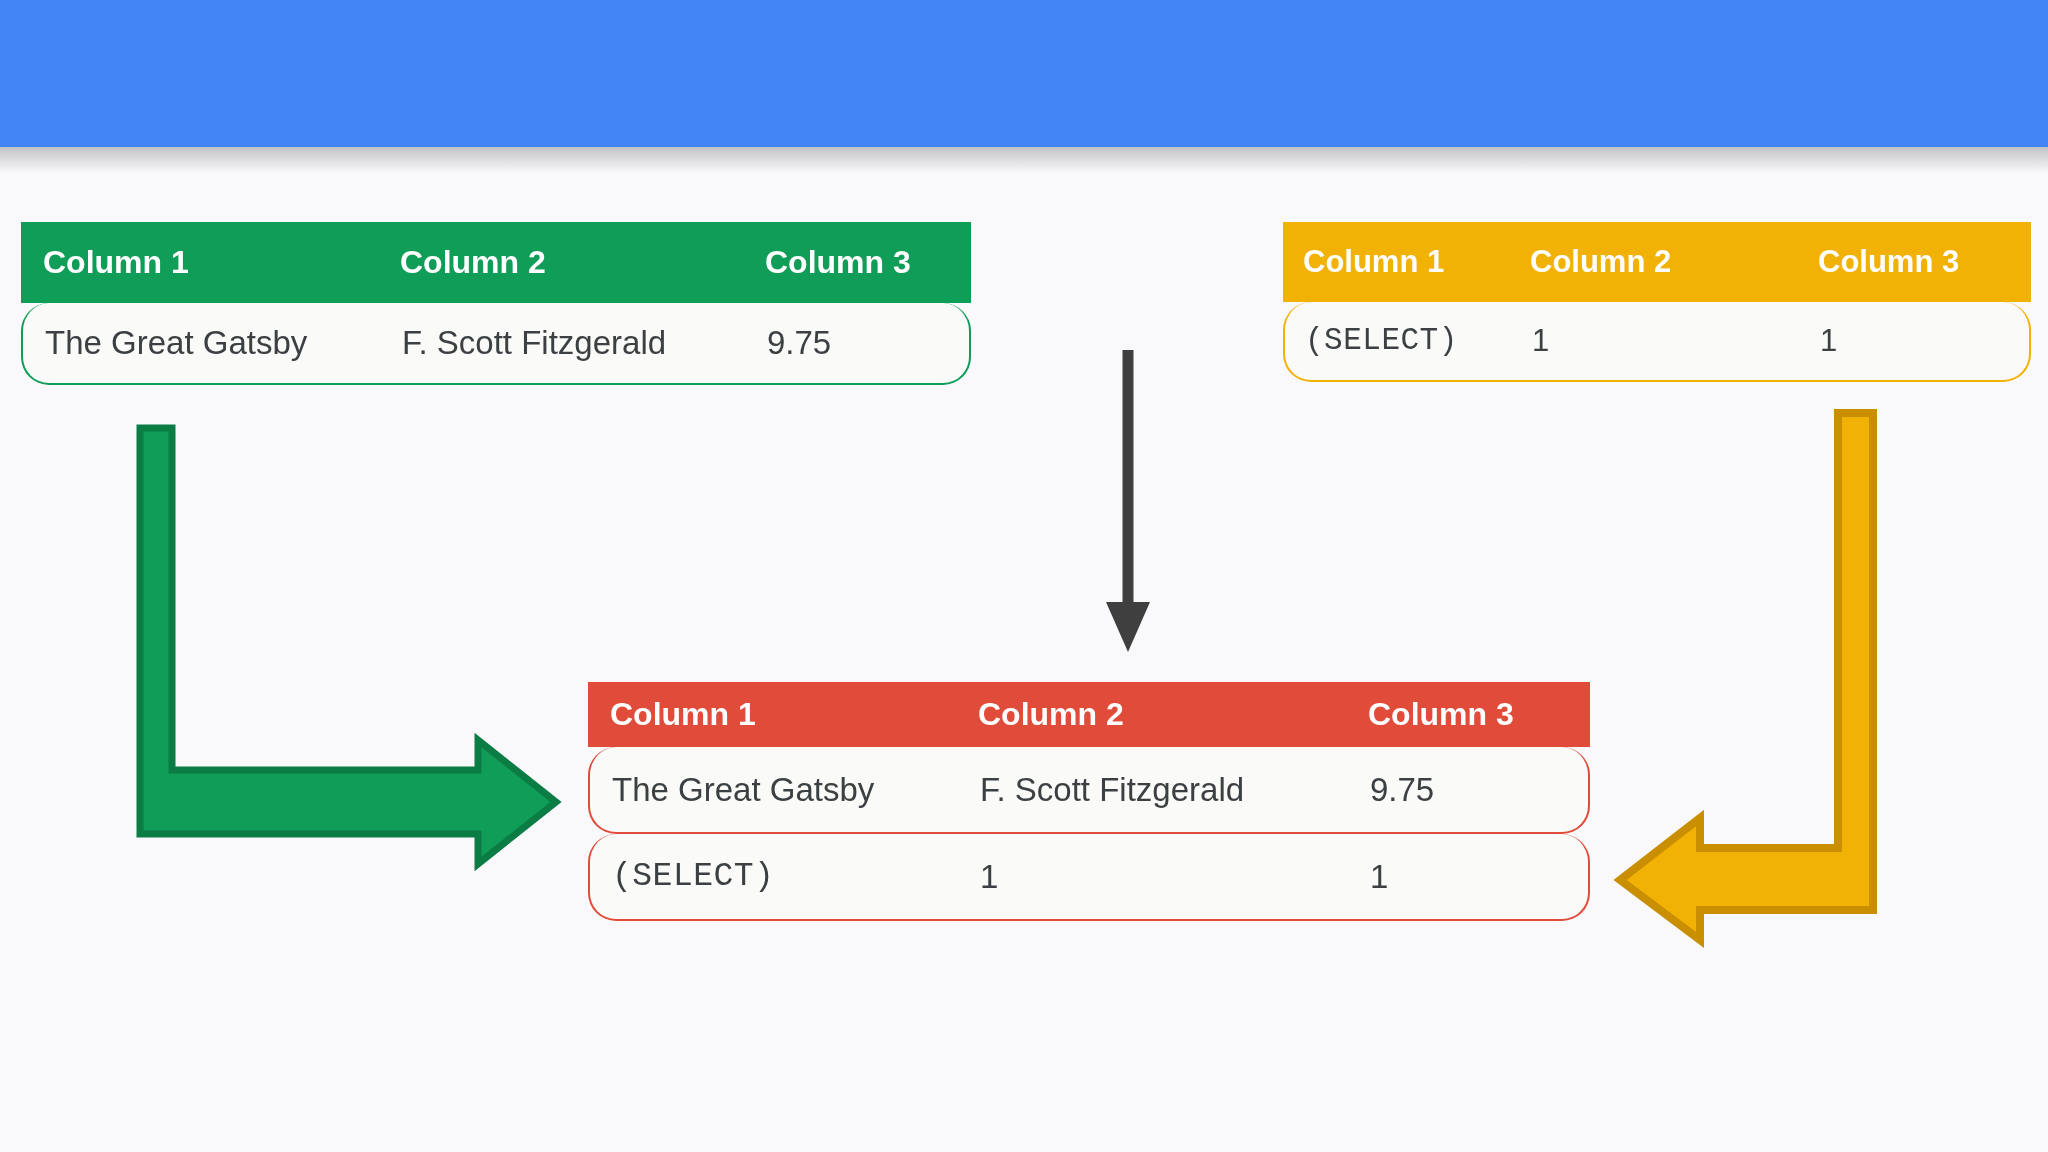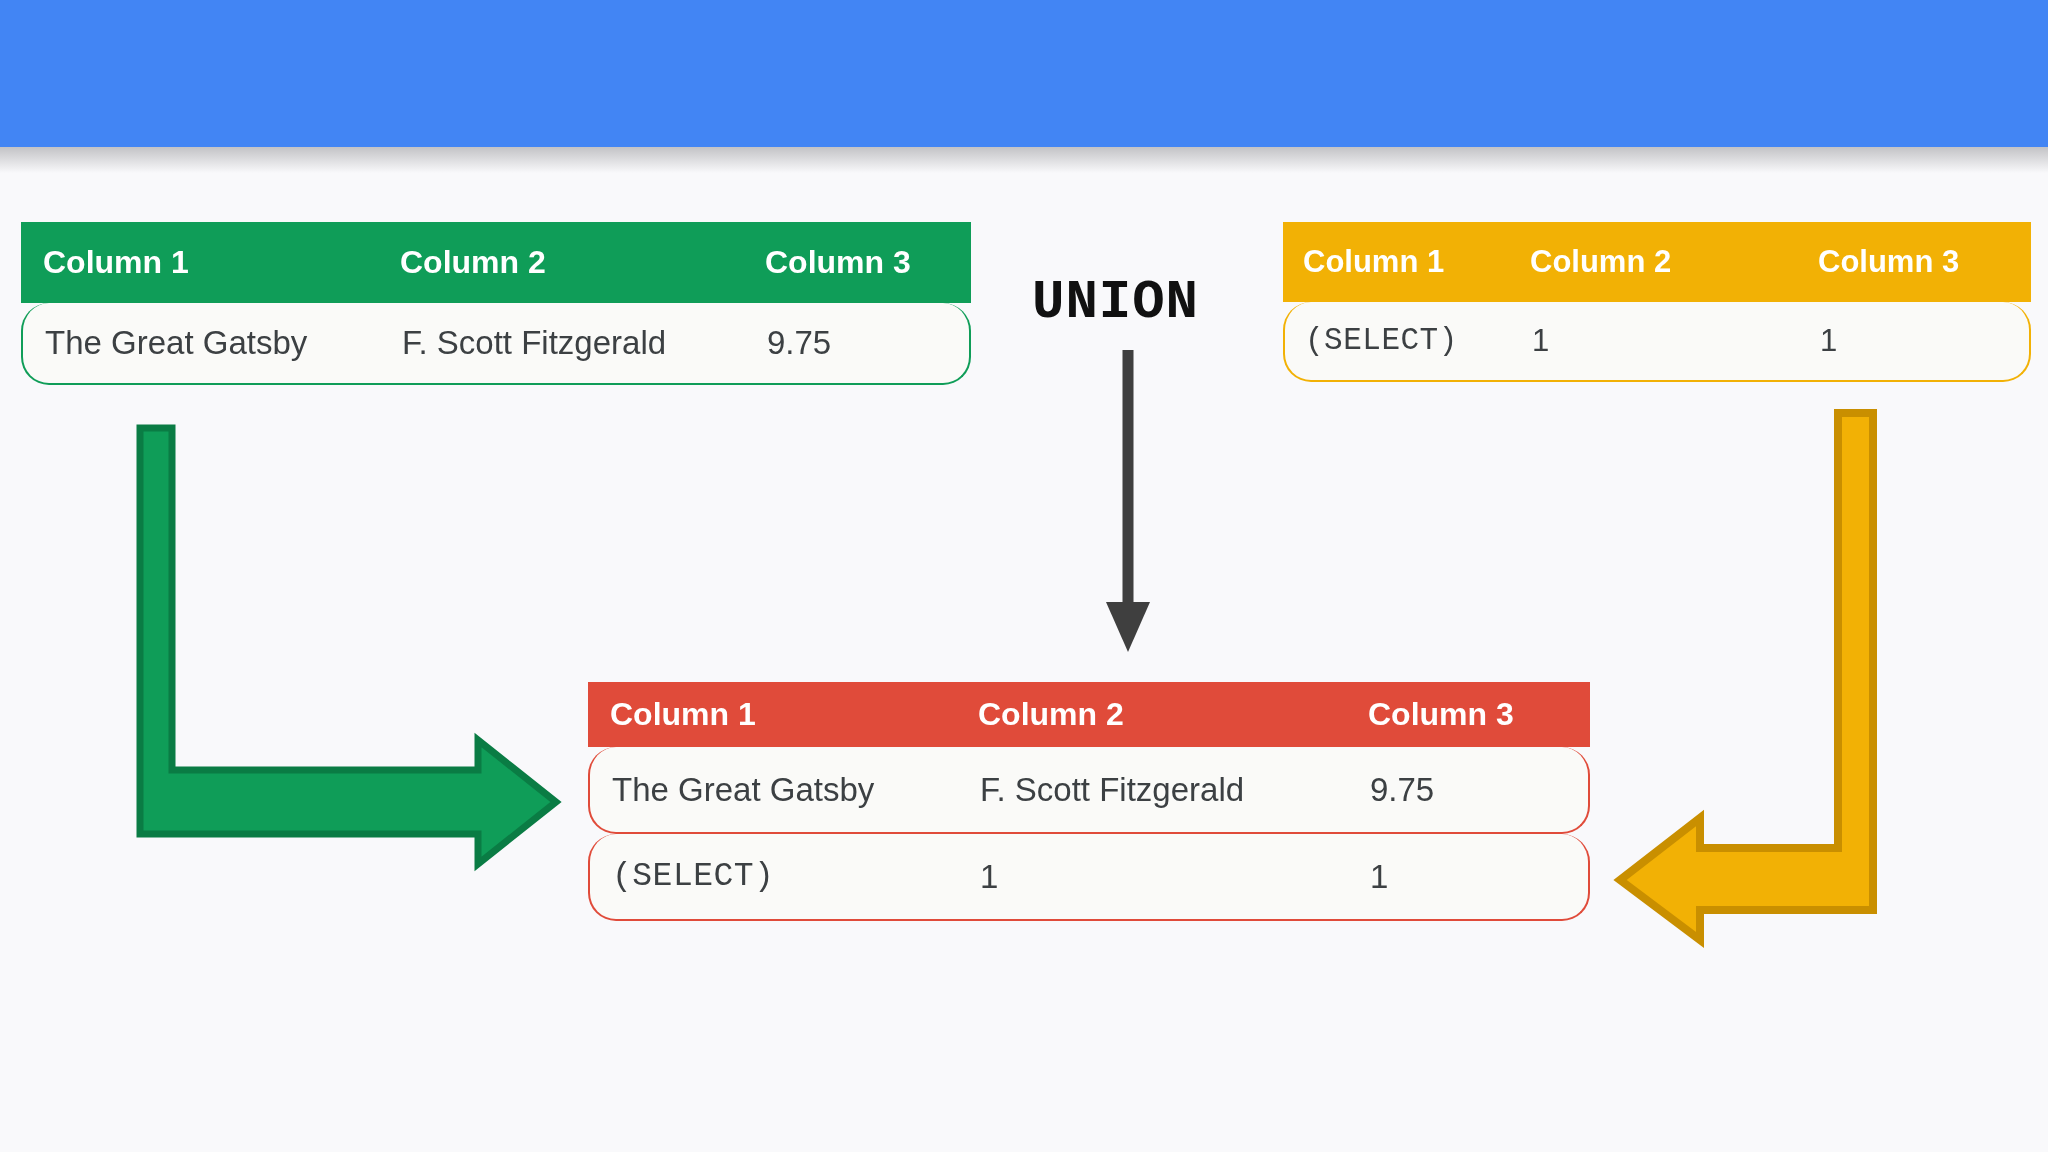"UNION" div { html: <div>UNION</div> -> none }
